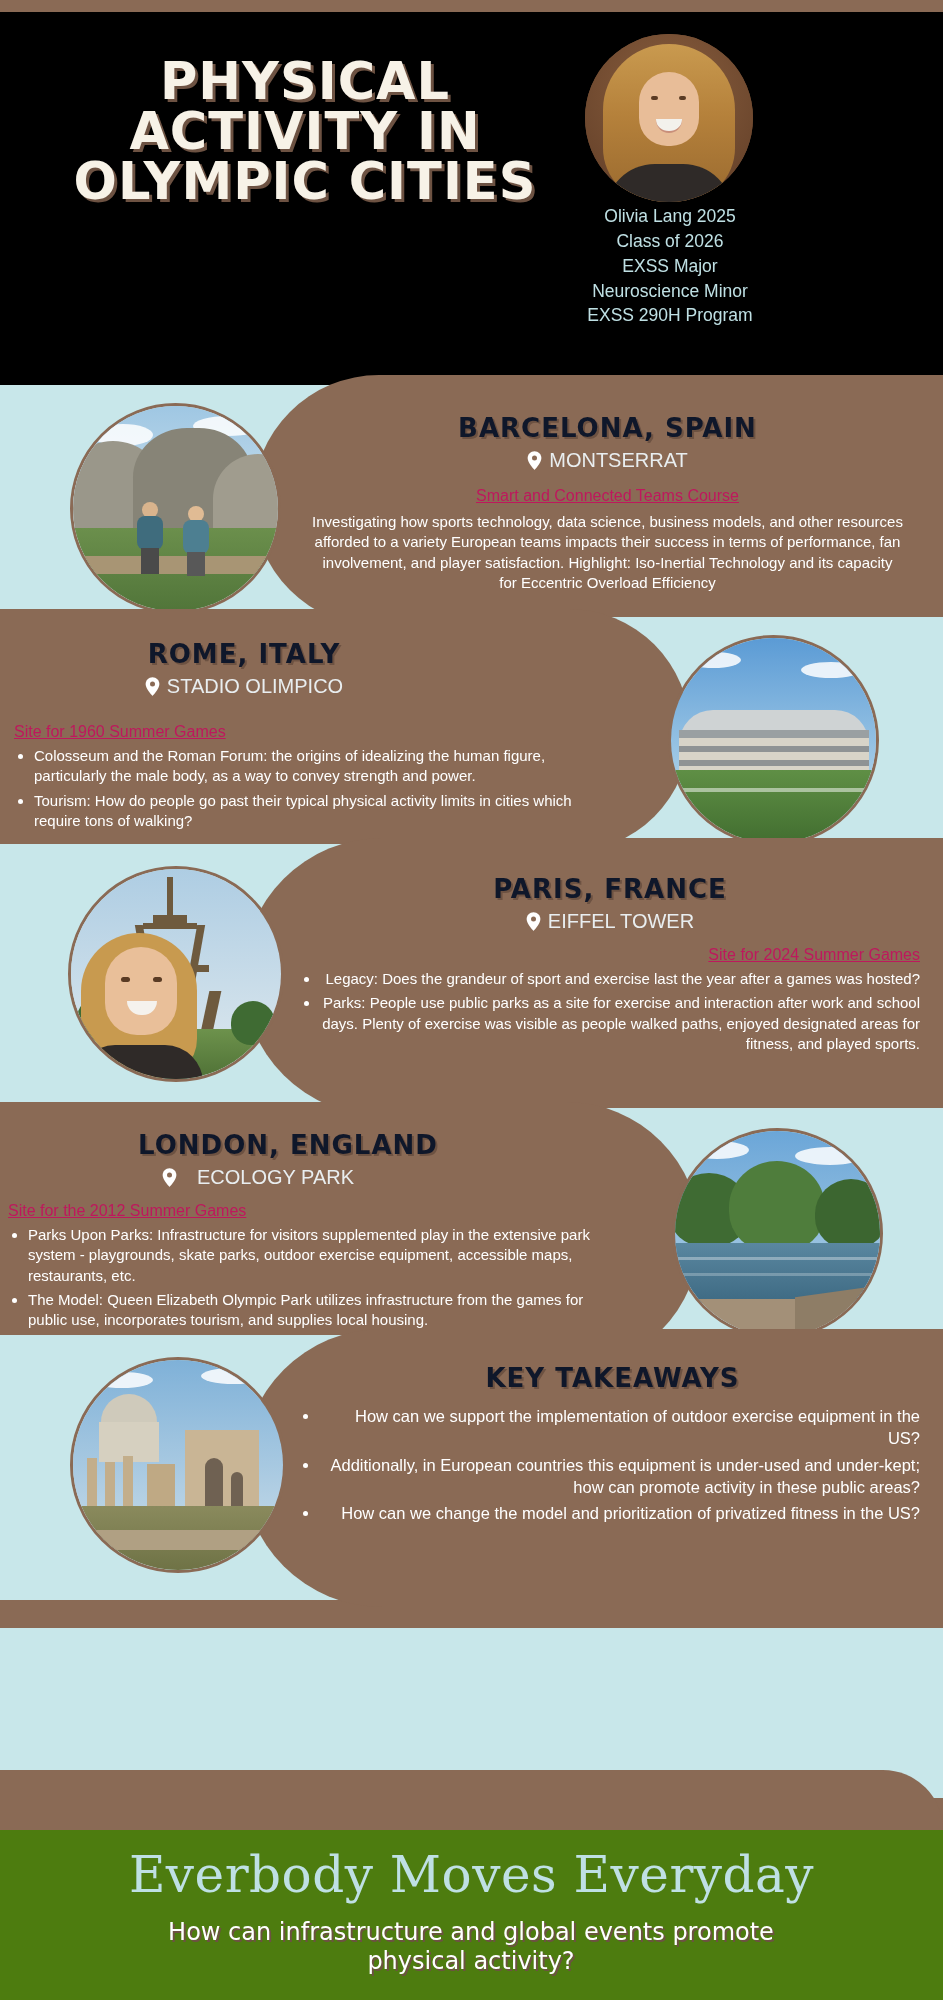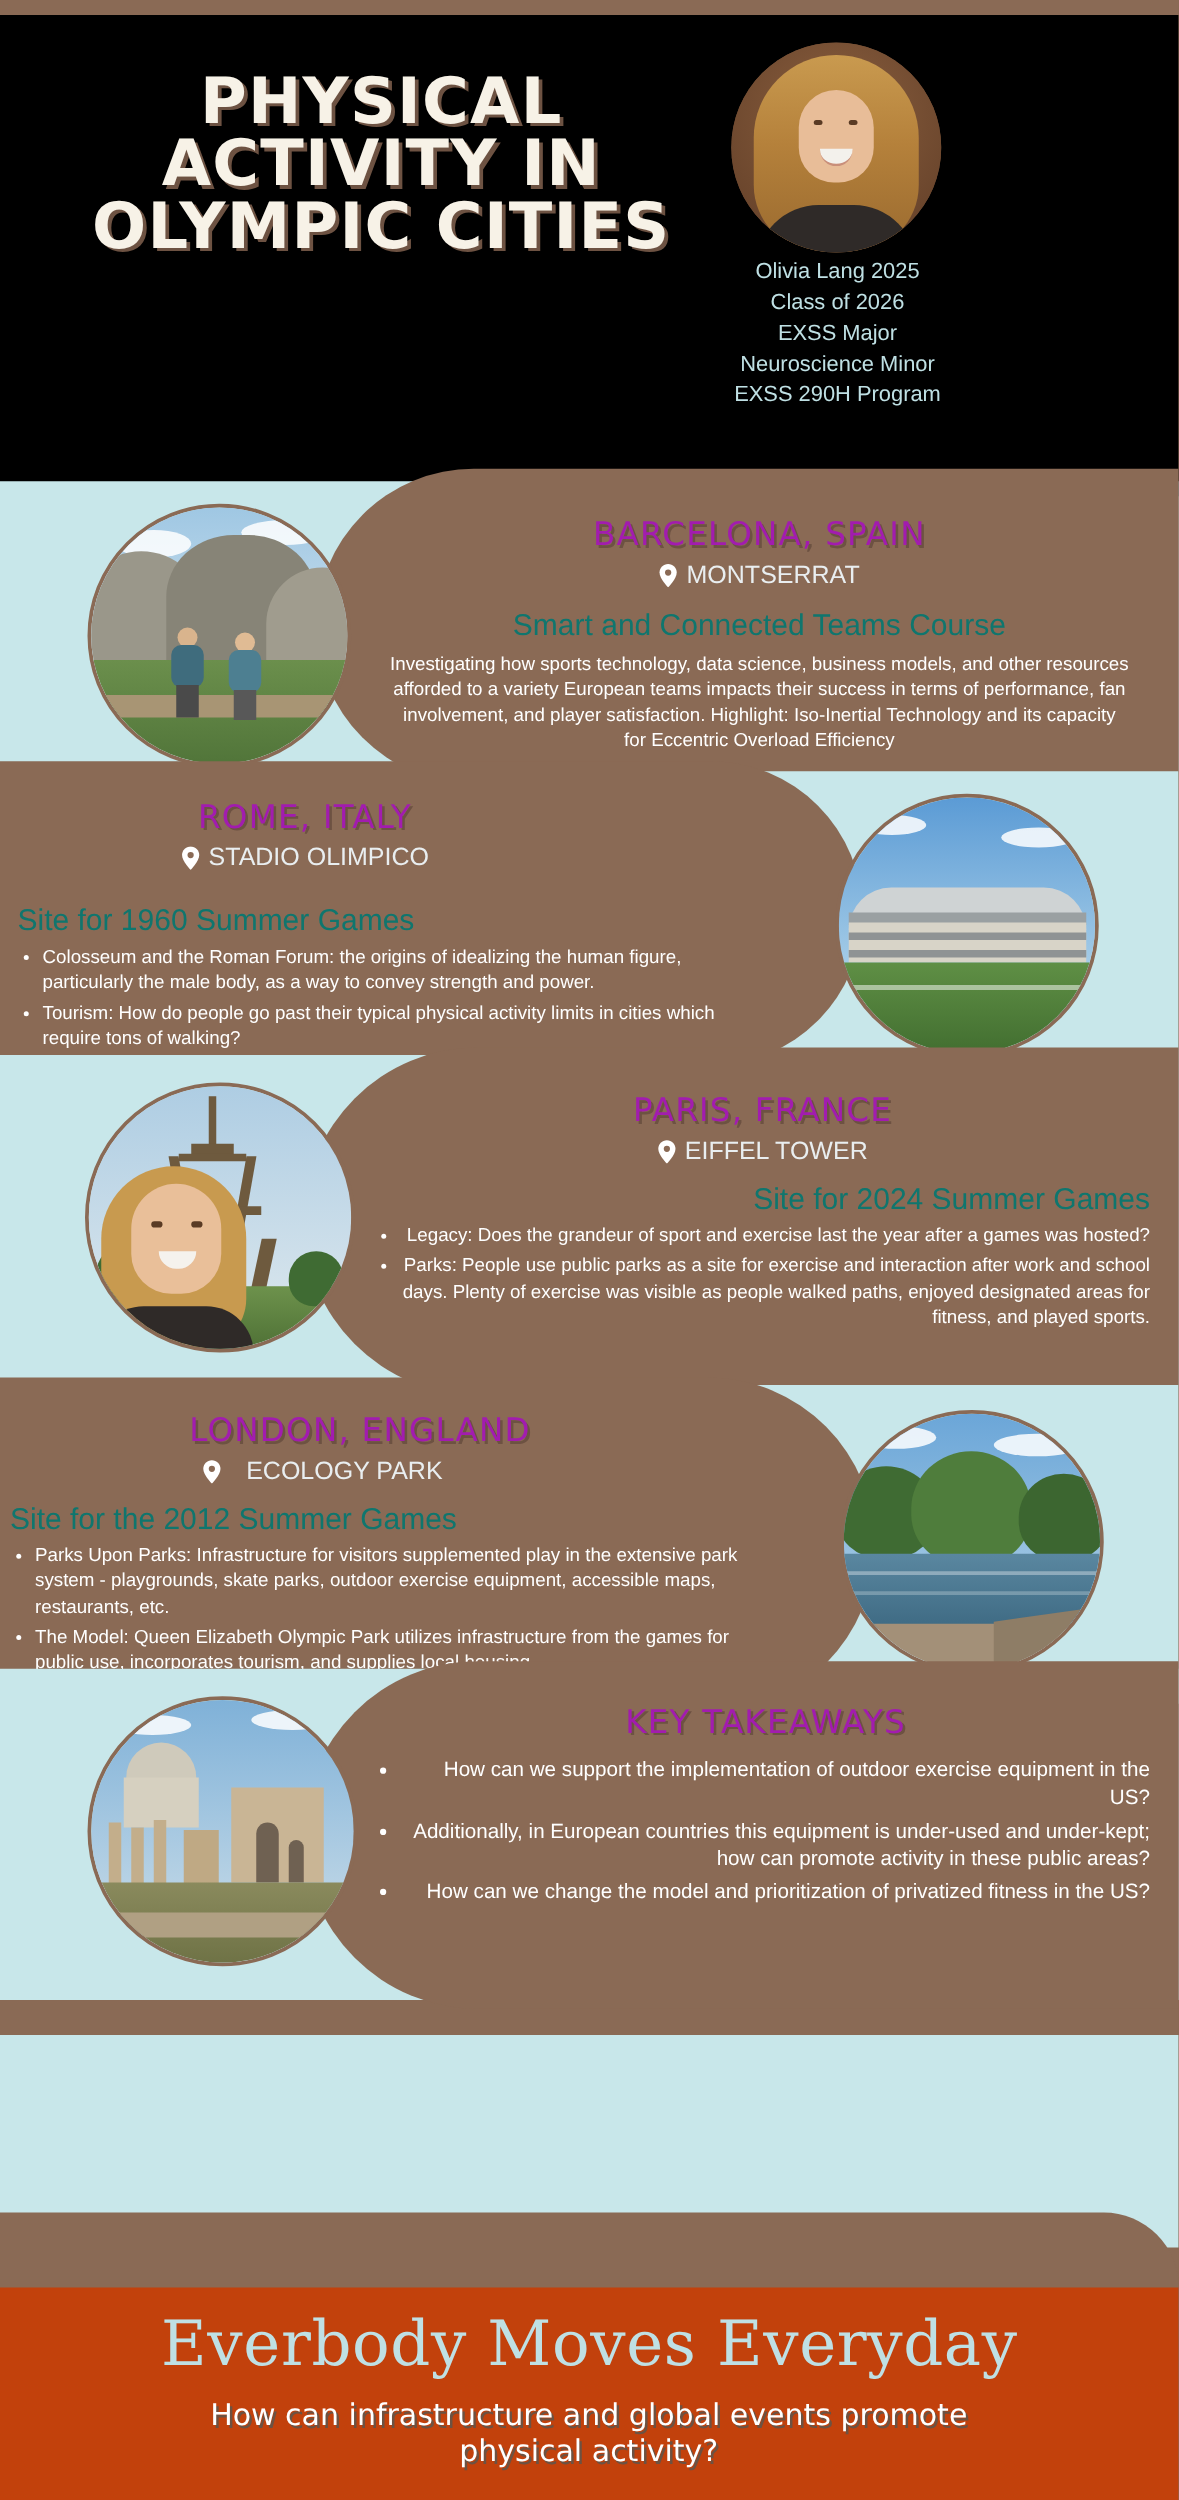"BARCELONA, SPAIN" .sec-title { color: #a21caf -> #0f172a; font-weight: normal -> bold }
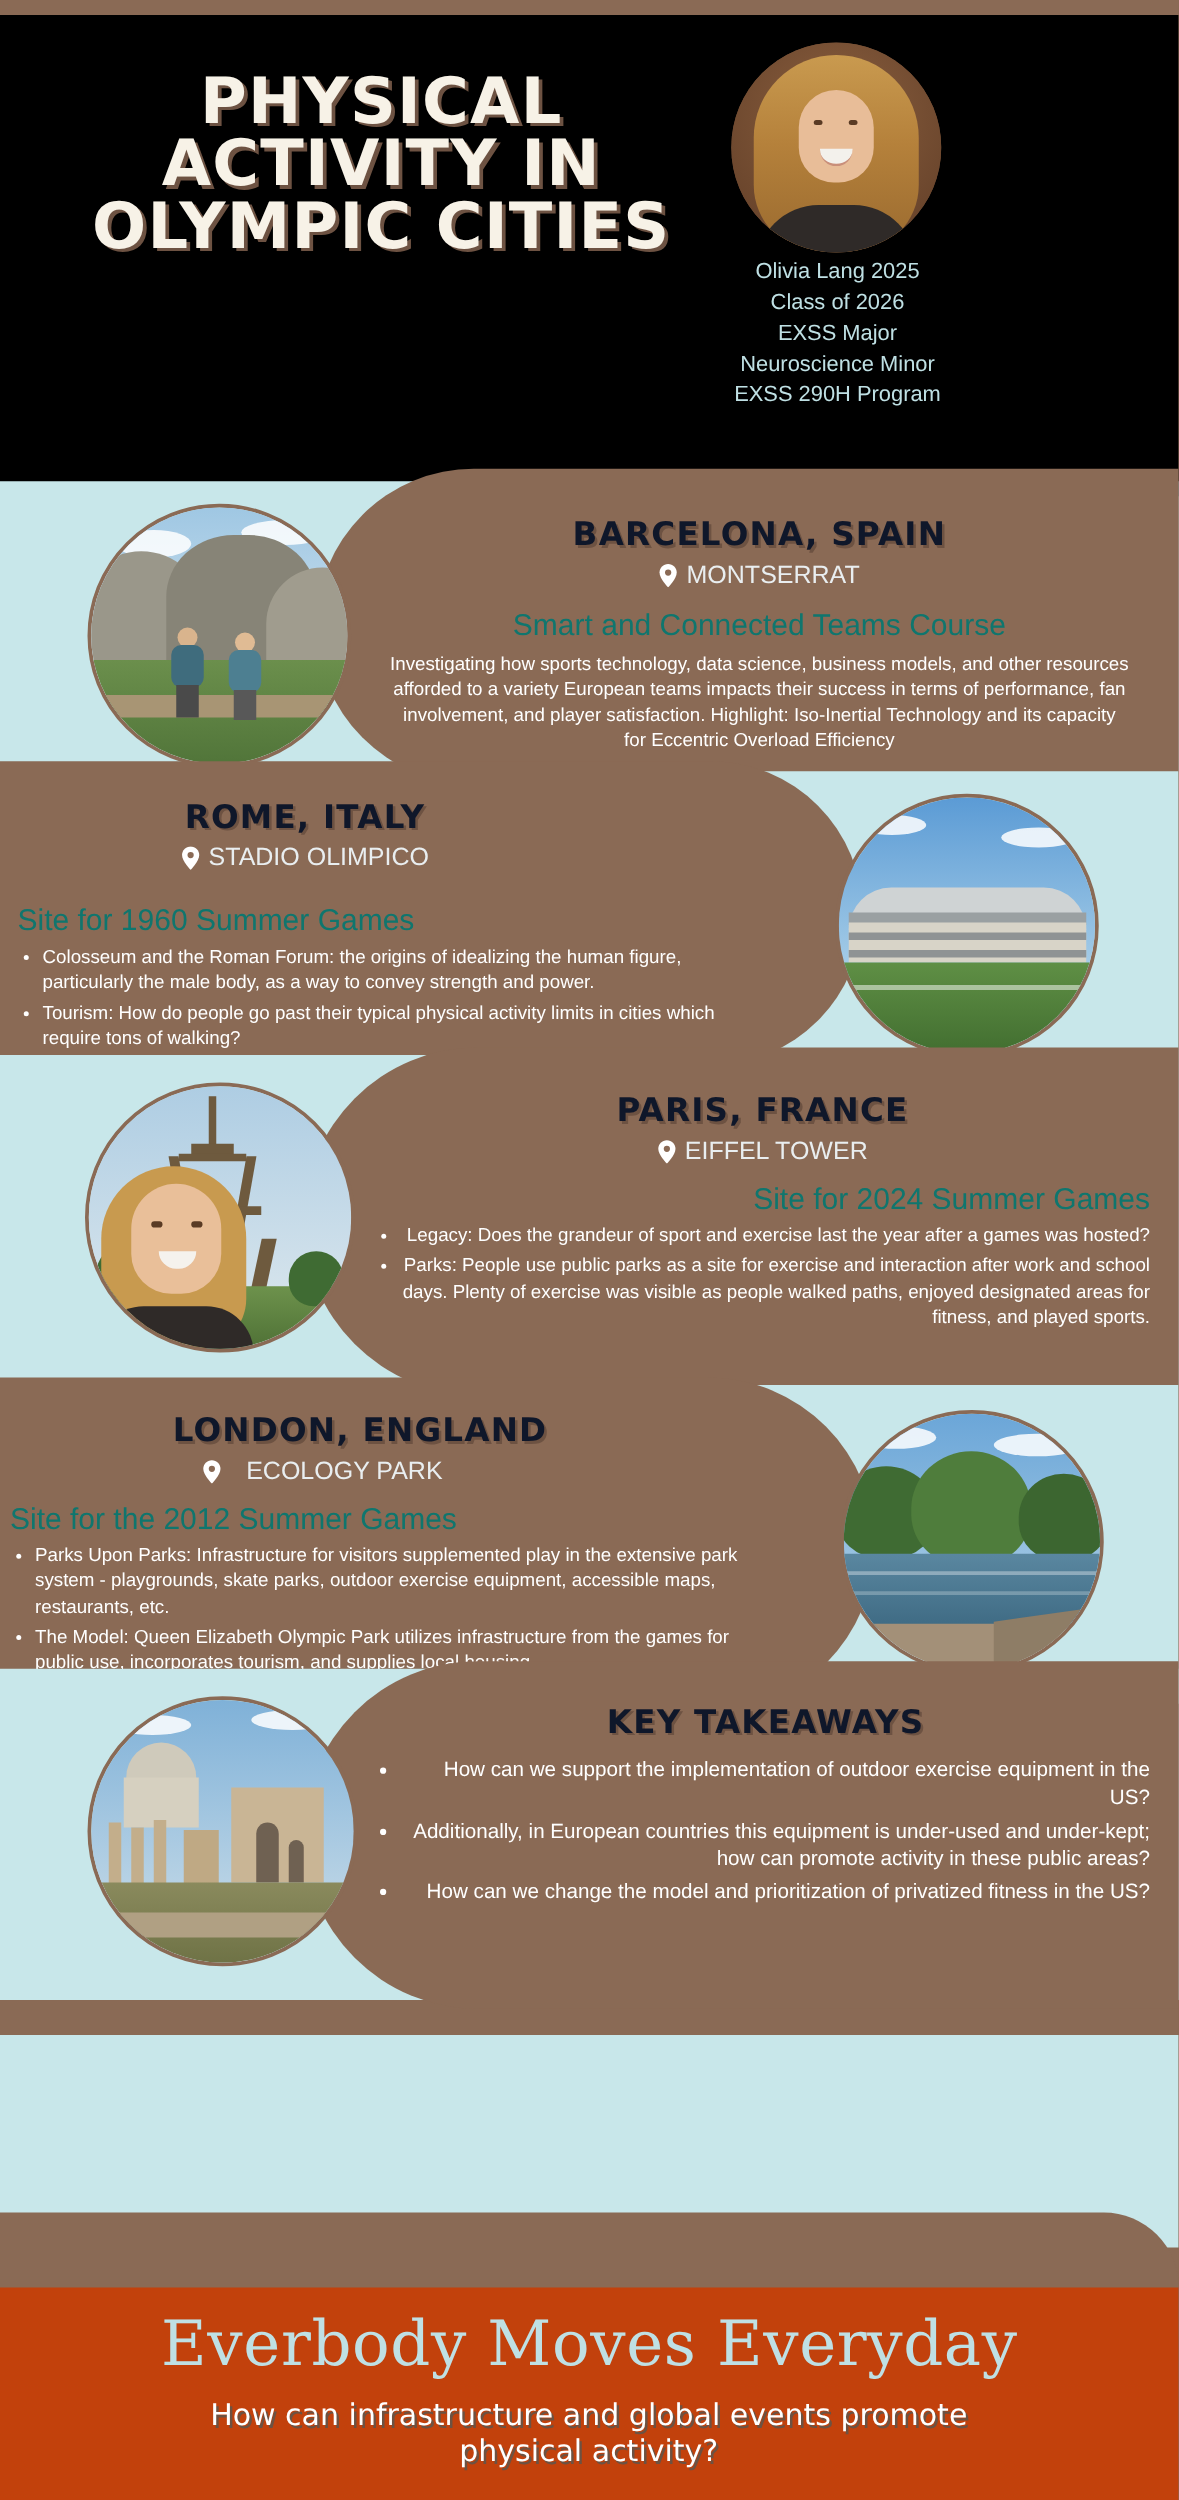"Smart and Connected Teams Course" .subhead { color: #0f766e -> #be185d; font-size: 24px -> 16px; text-decoration: none -> underline }
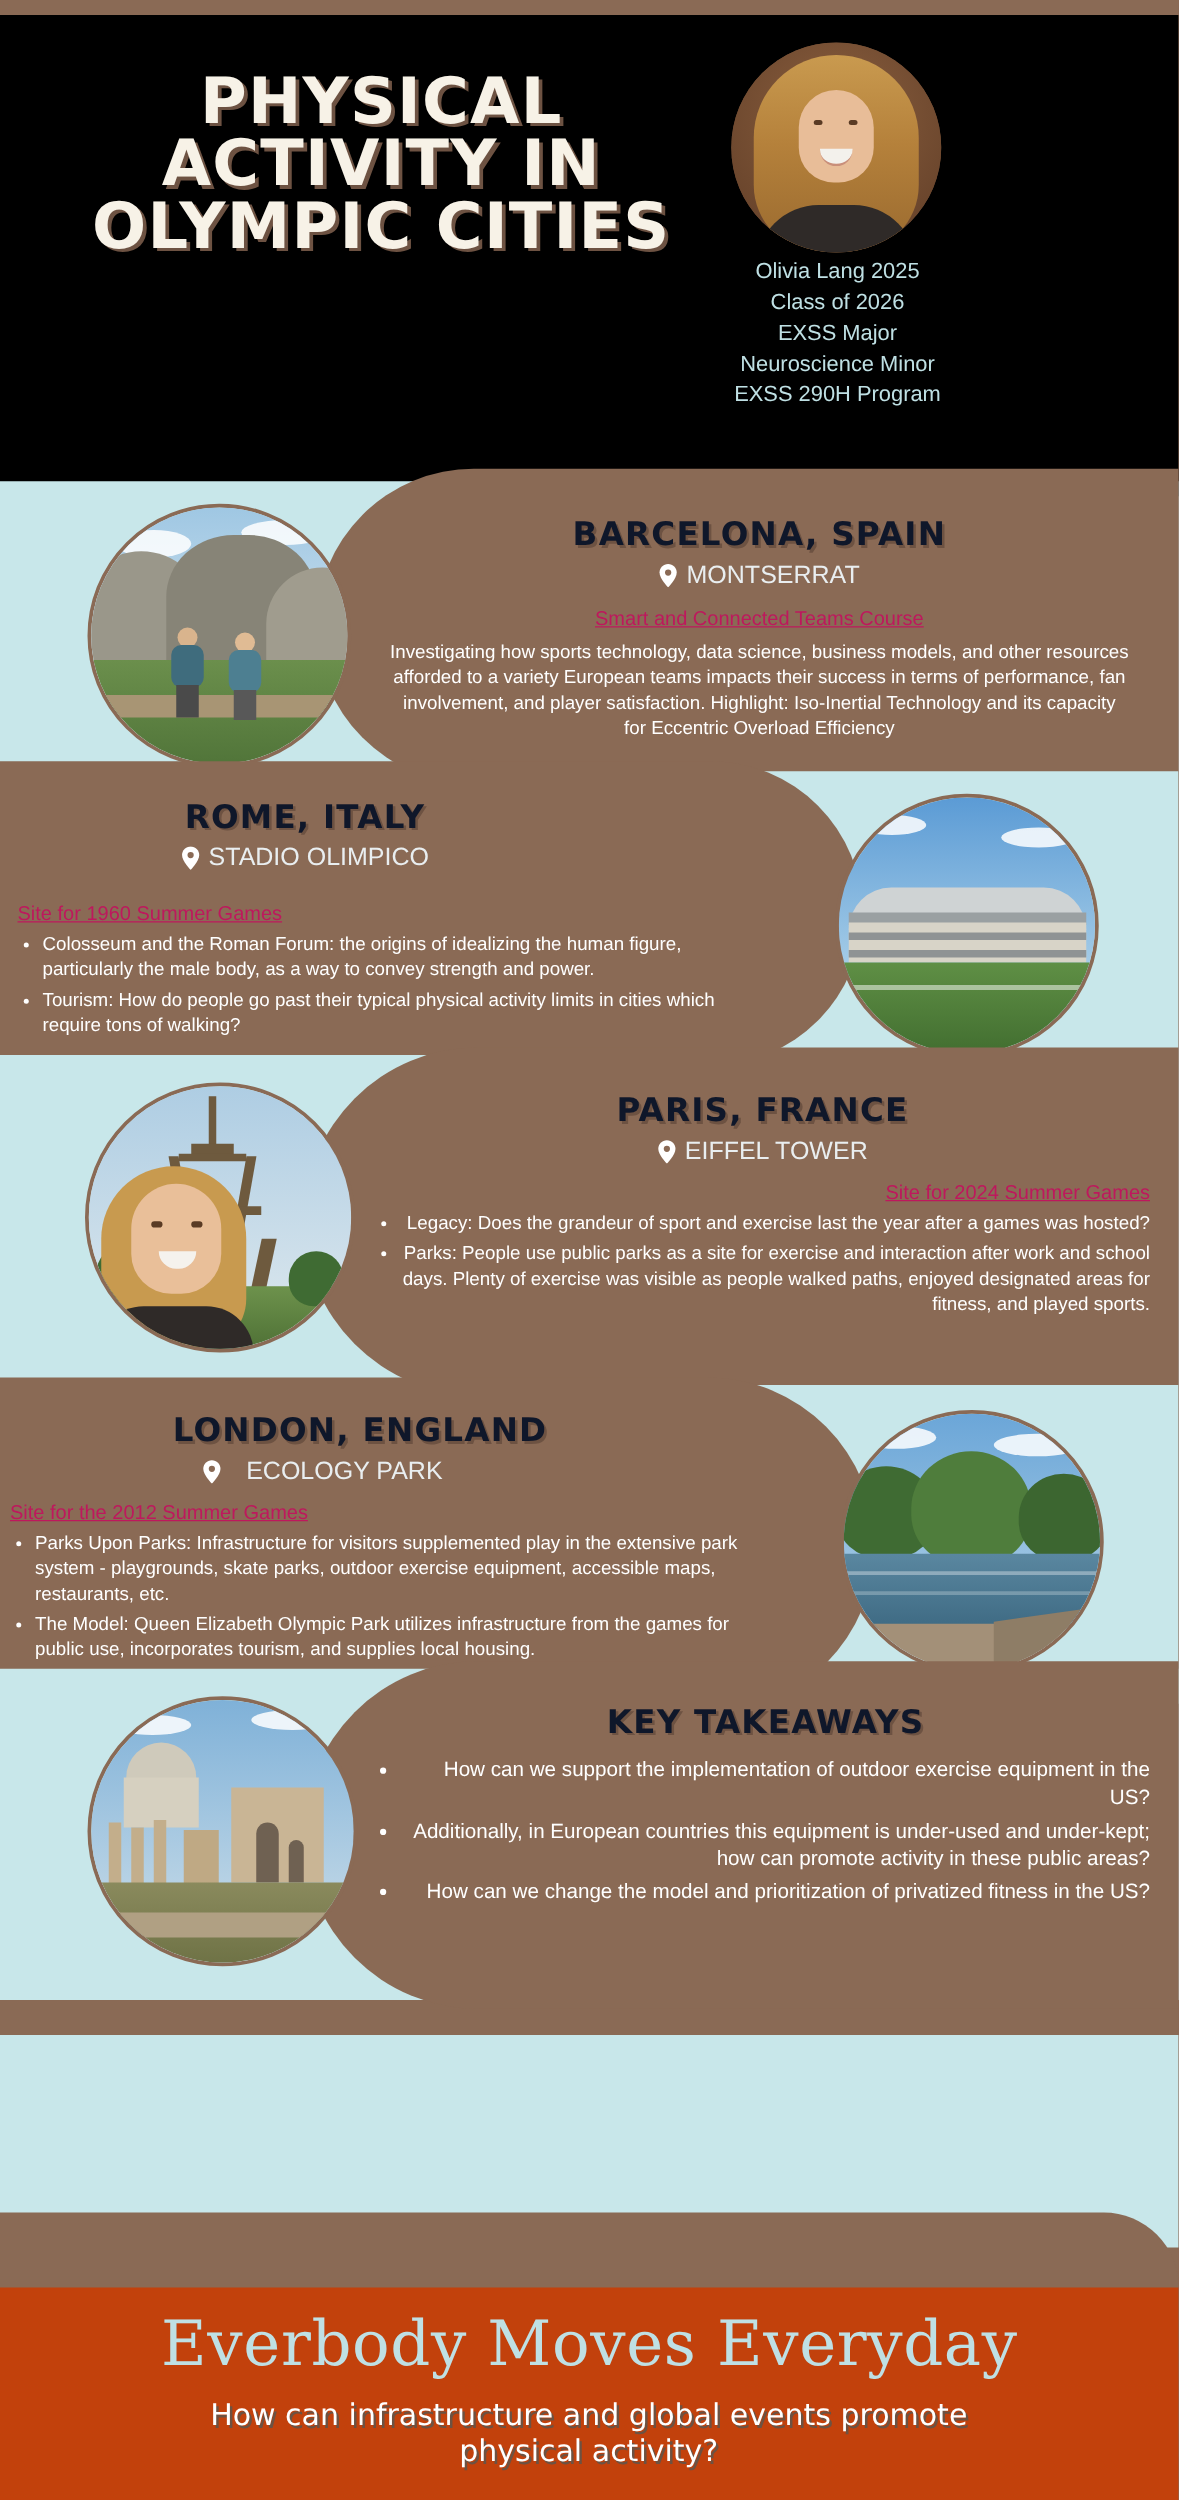"Everbody Moves Everyday" .footer { background: #c2410c -> #4d7c0f }
